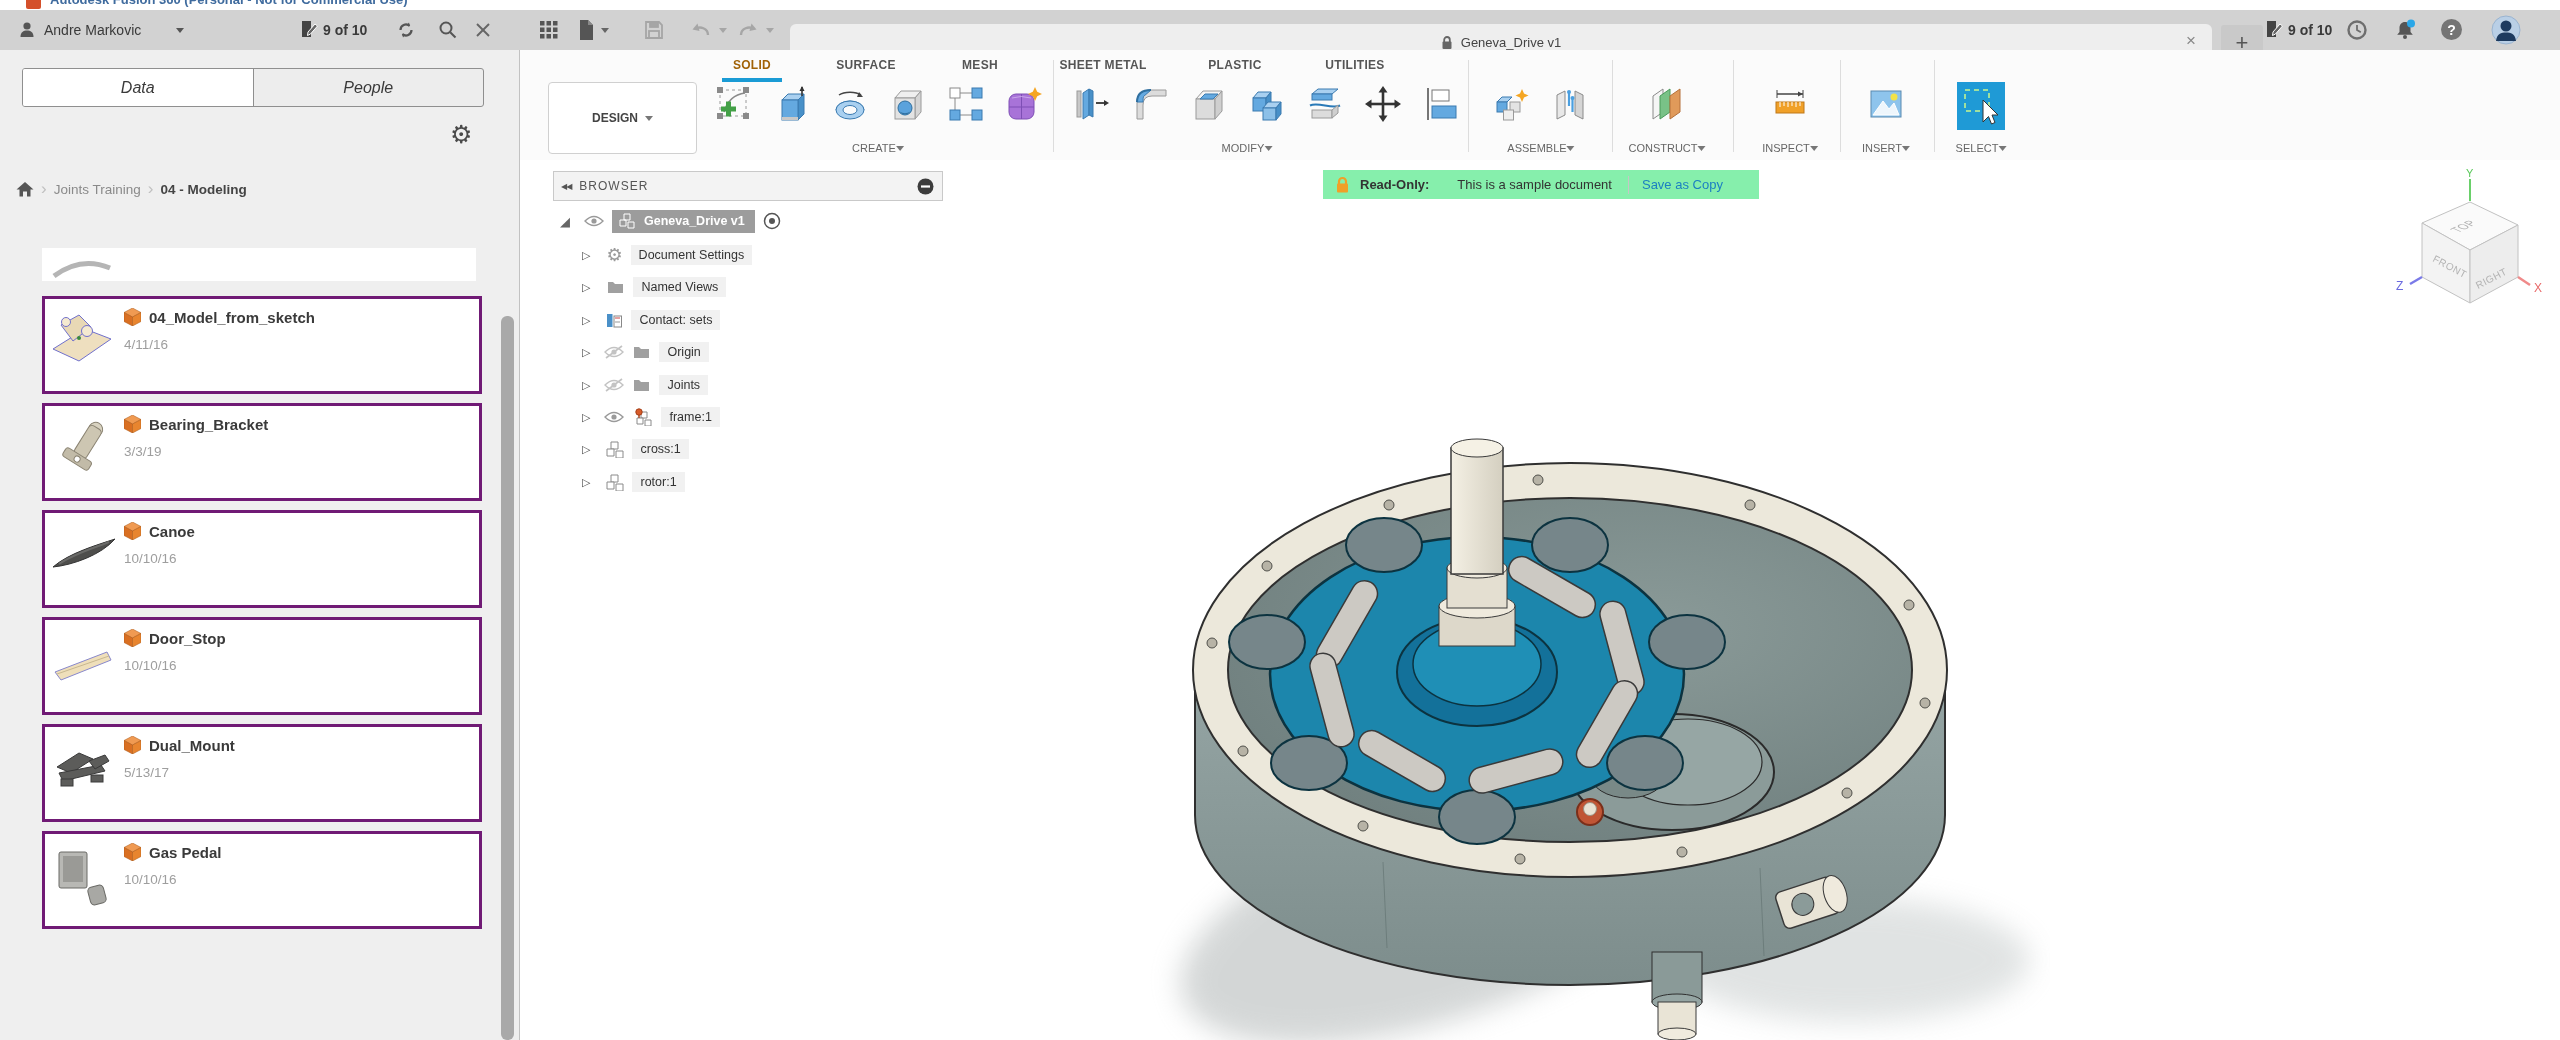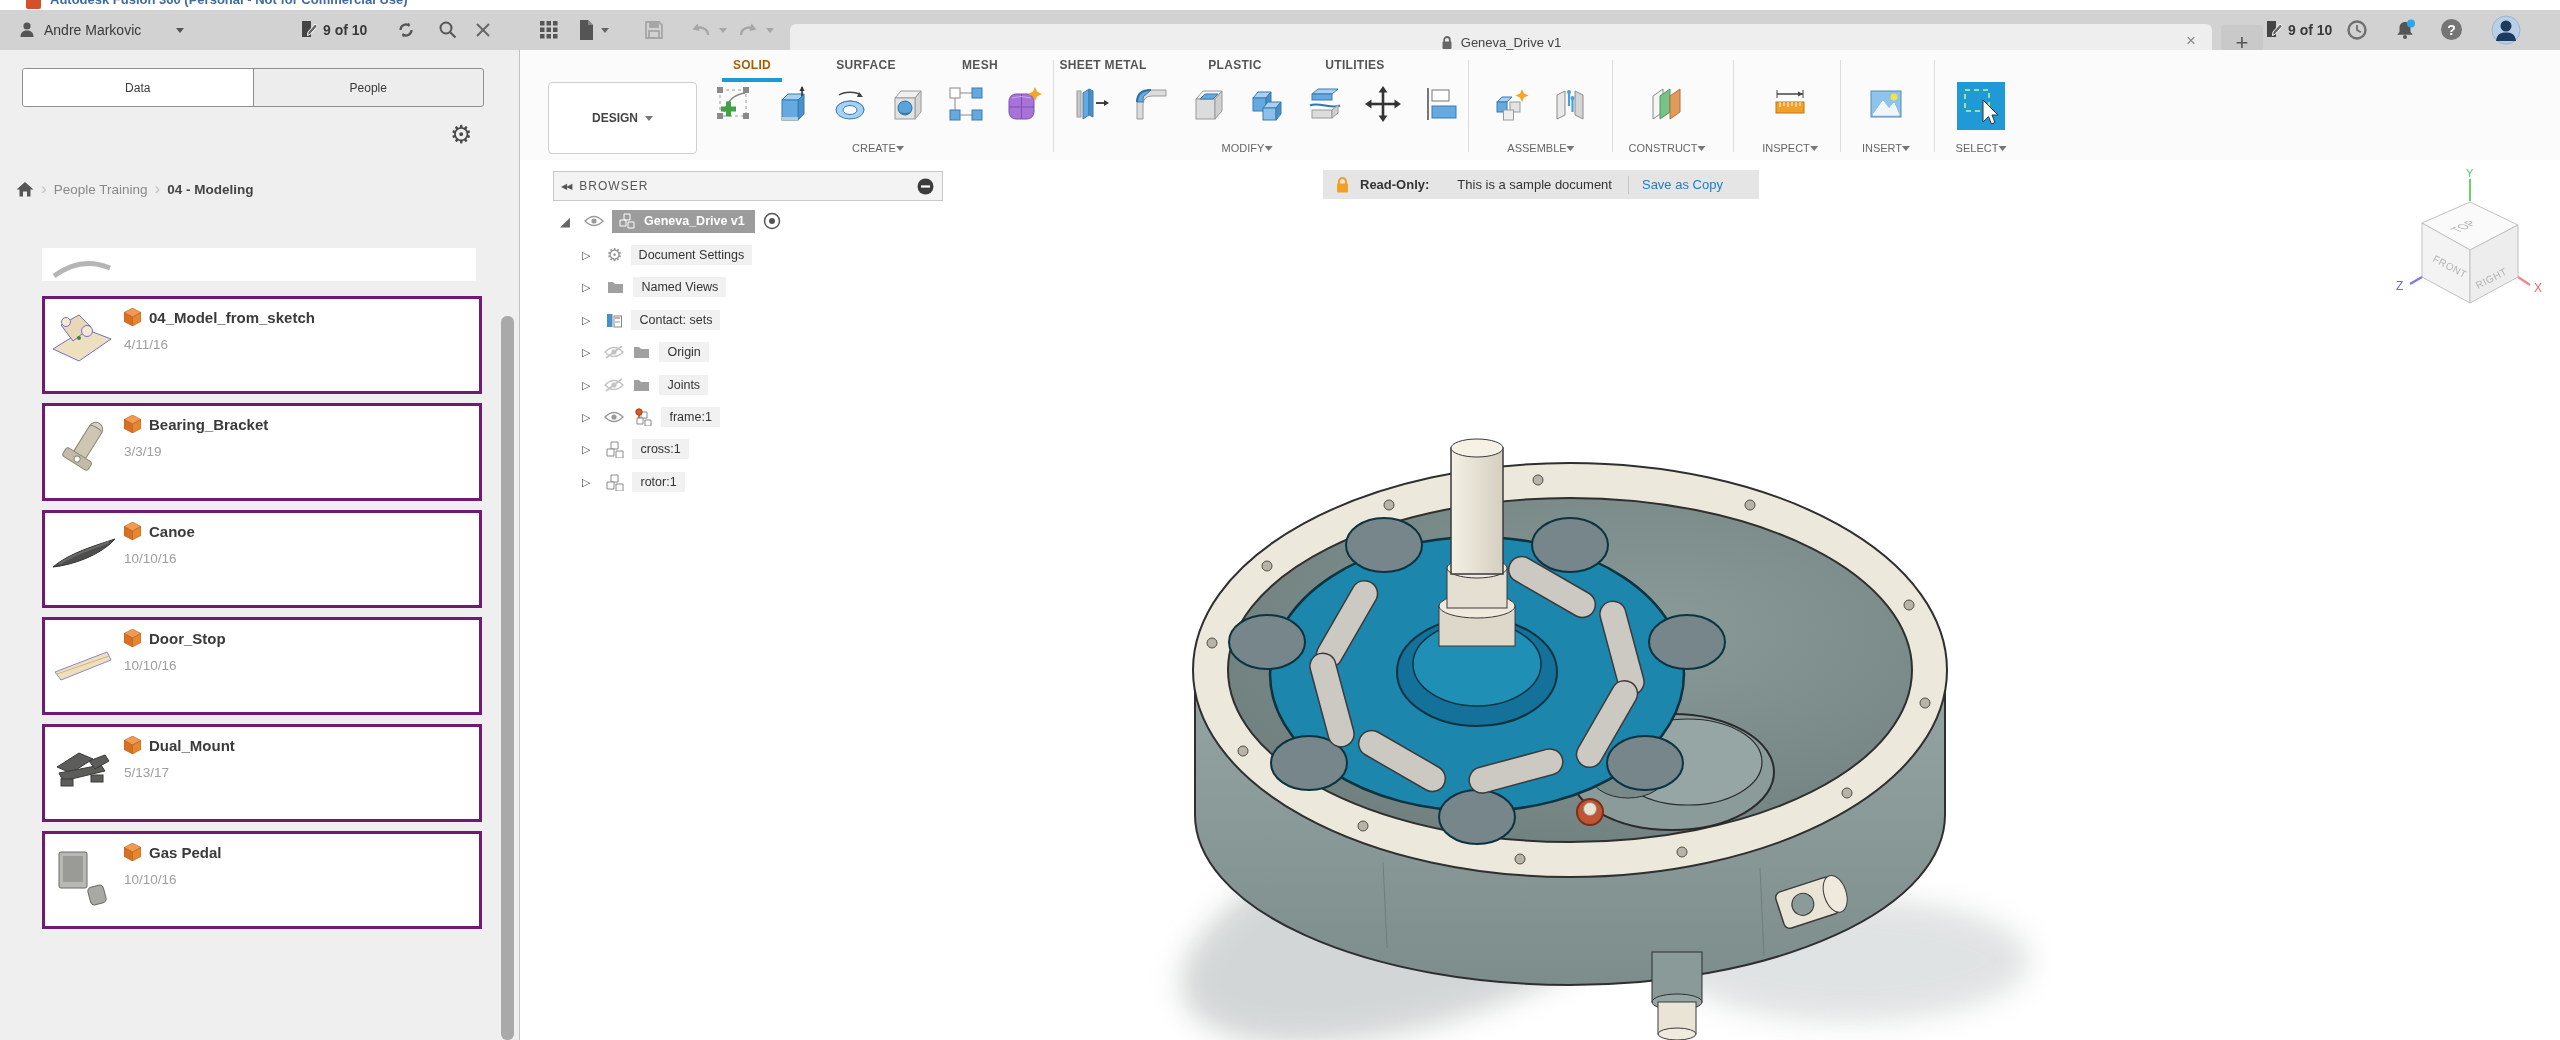"Data" .segtabs>div { font-size: 12px -> 16px; font-style: none -> italic }
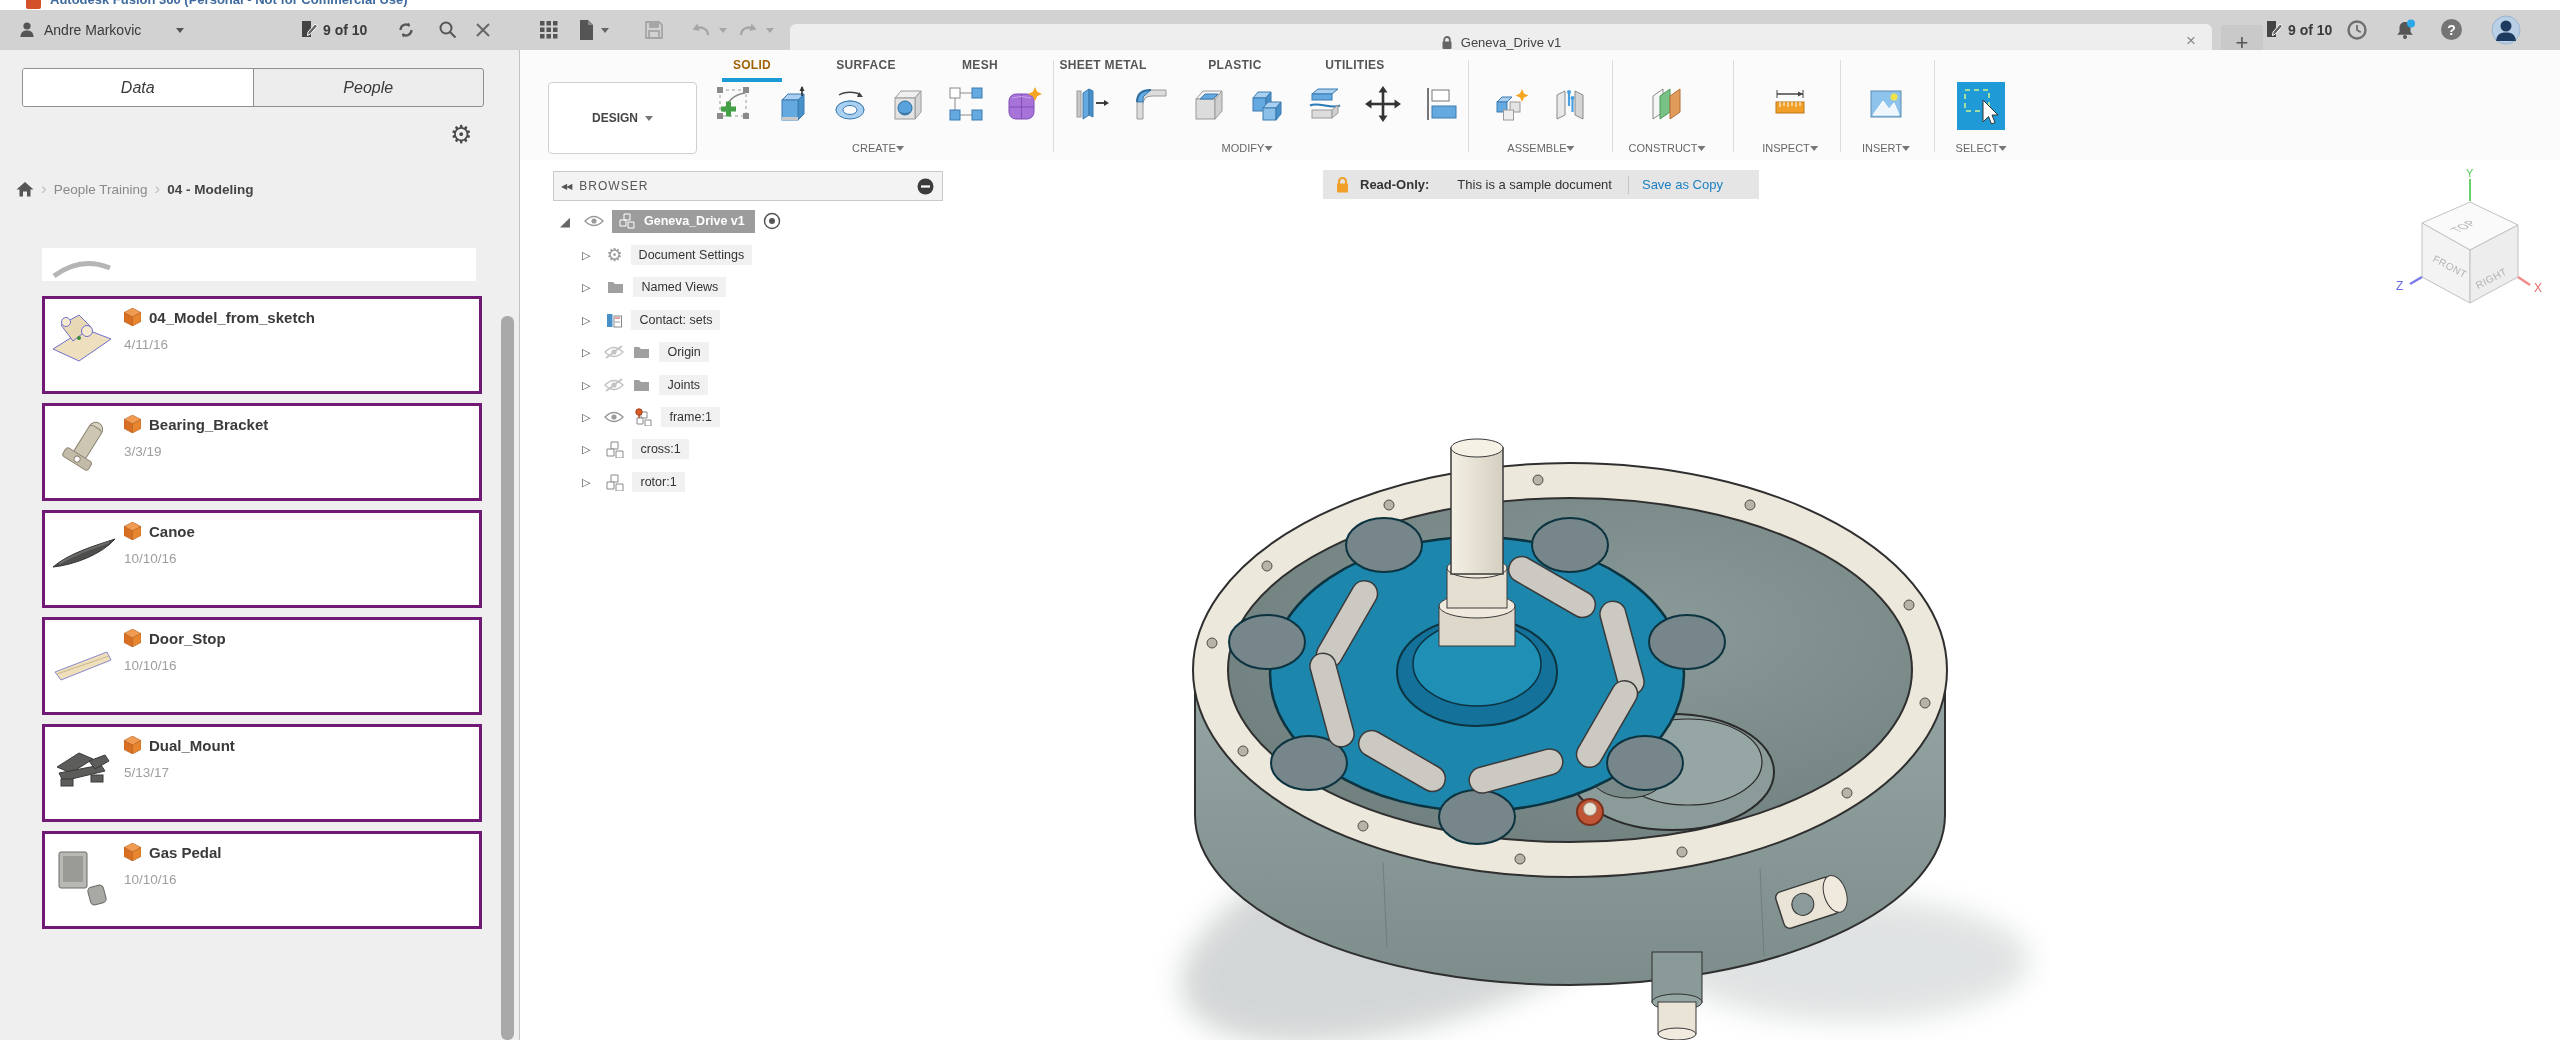"People Training" span { text: People -> Joints }
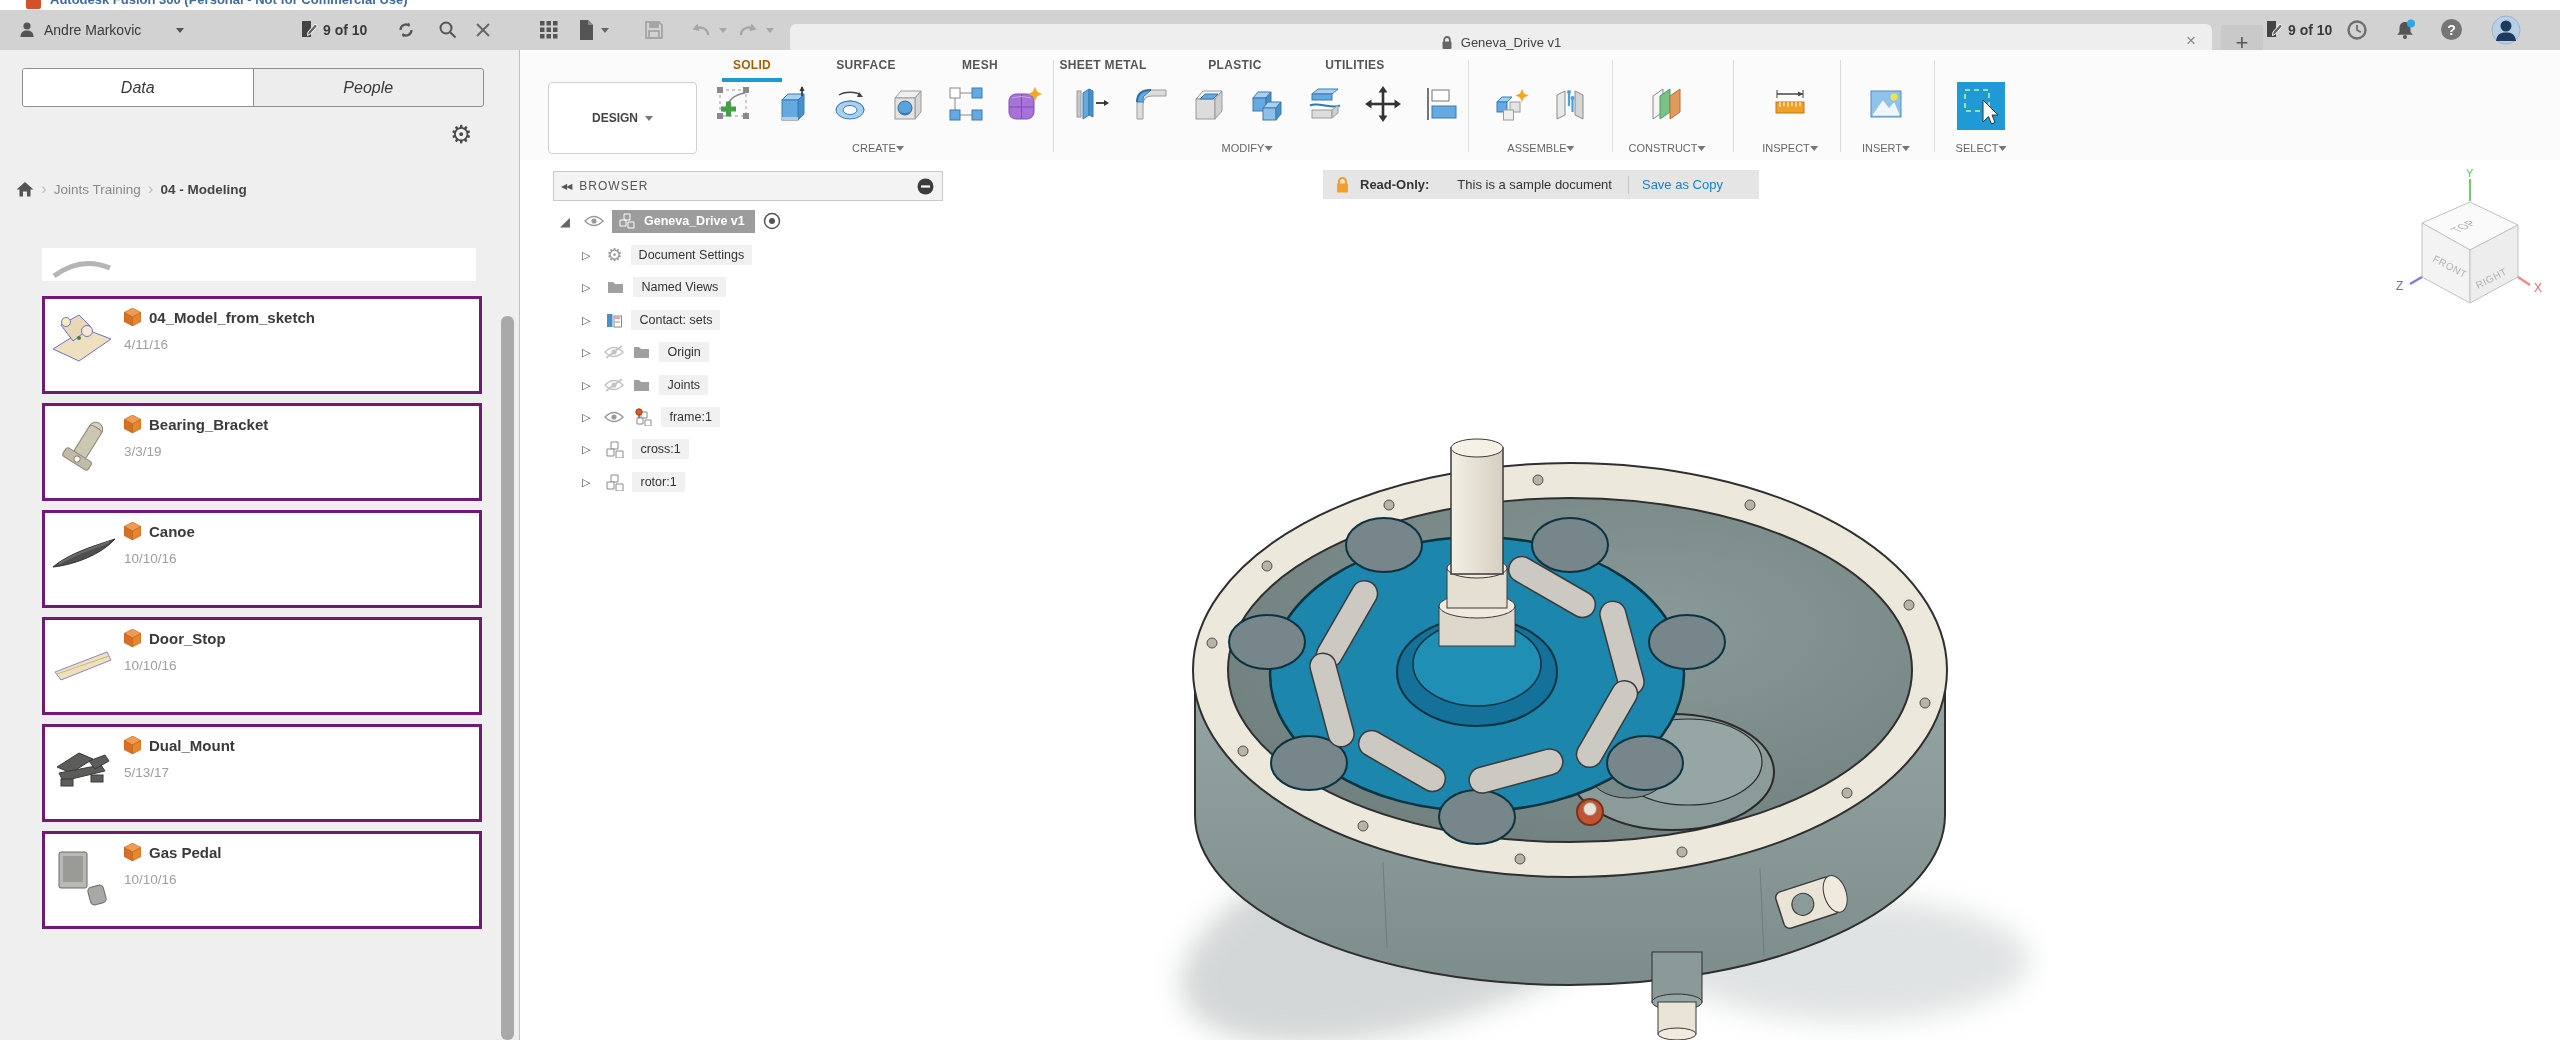"Read-Only:" .banner { background: #e5e5e5 -> #86efac }
